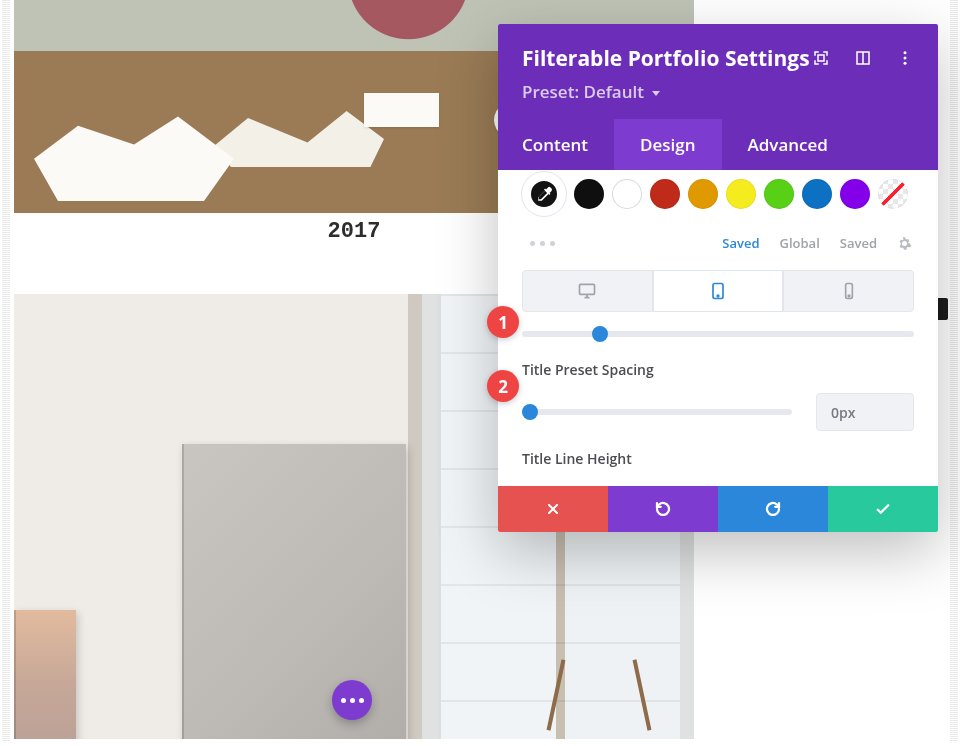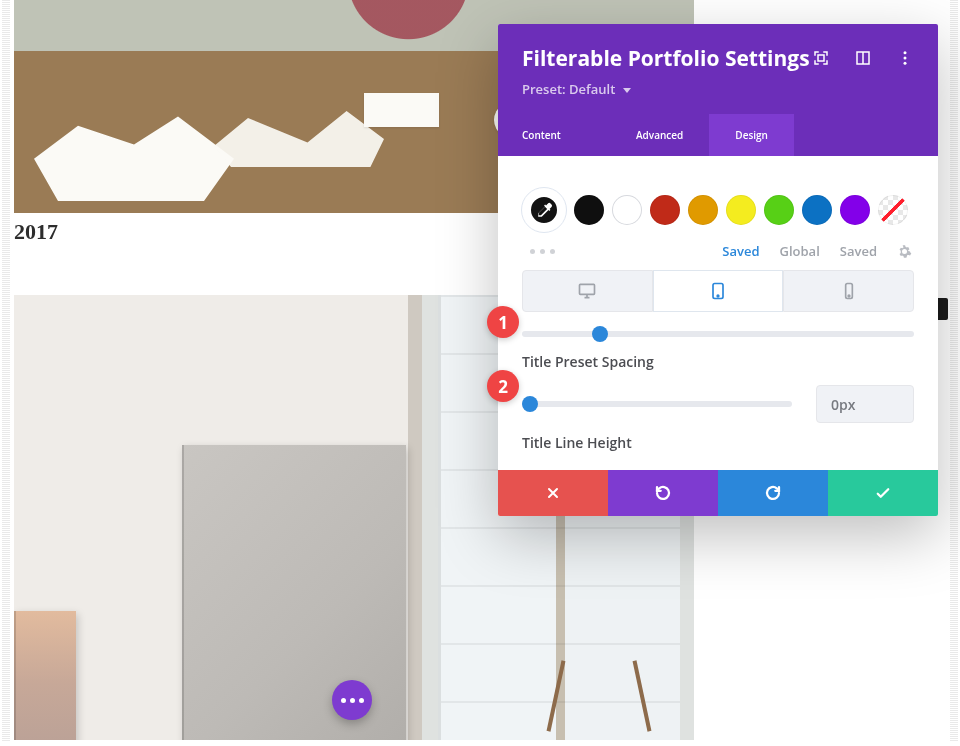"Preset: Default" .preset-row { font-size: 13px -> 17px }
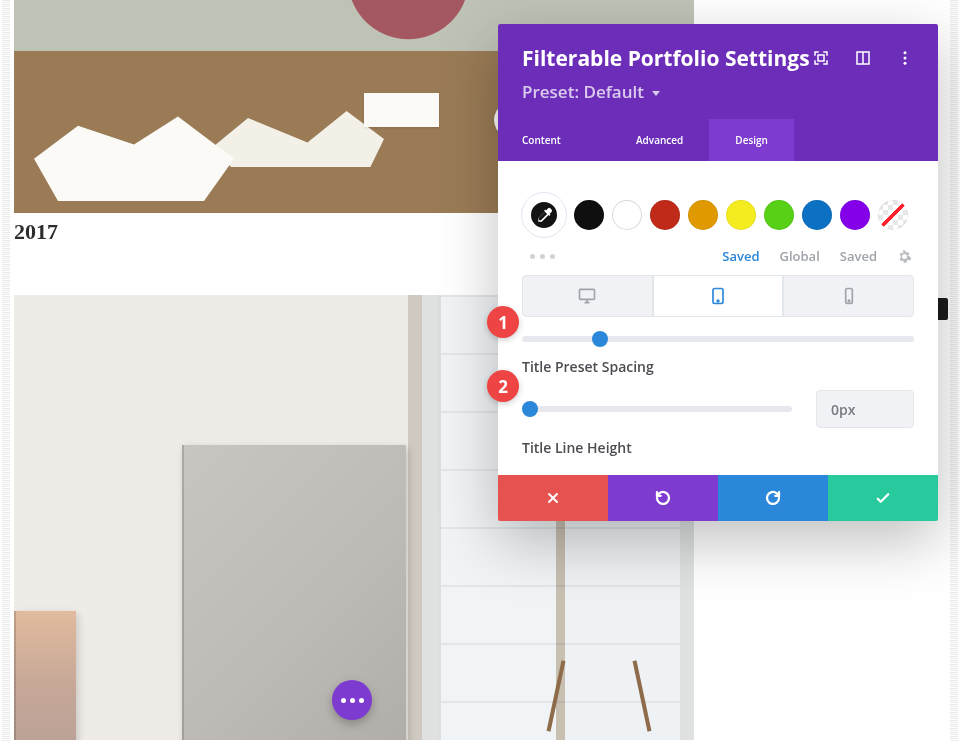"Content" .tab { font-size: 10px -> 17px }
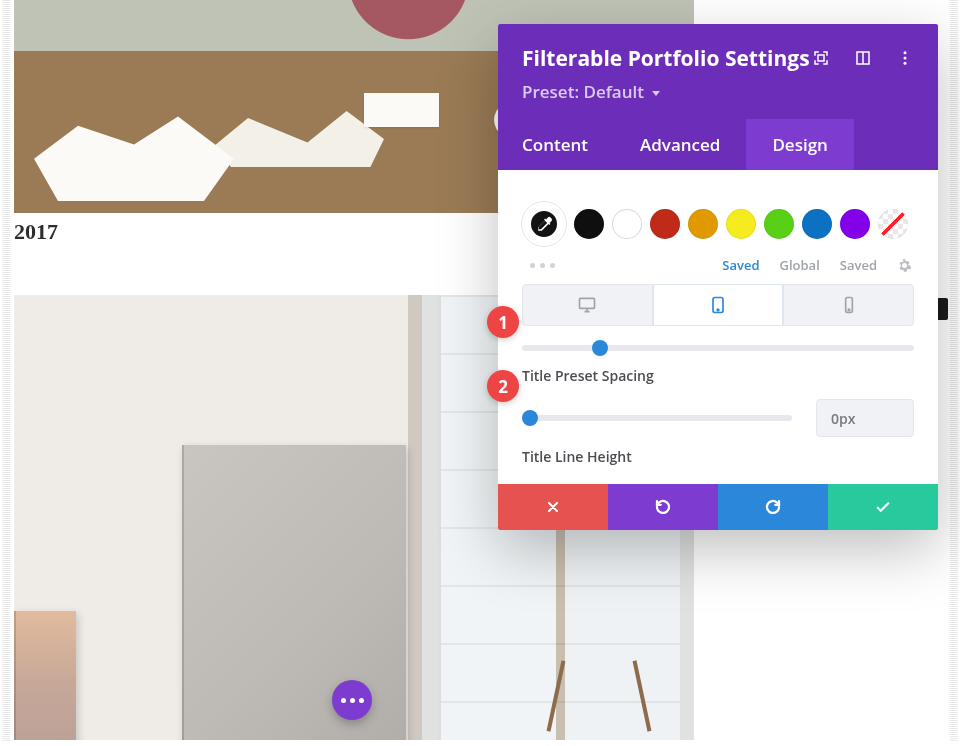"Advanced" div.tab { order: before "Design" -> after "Design" }
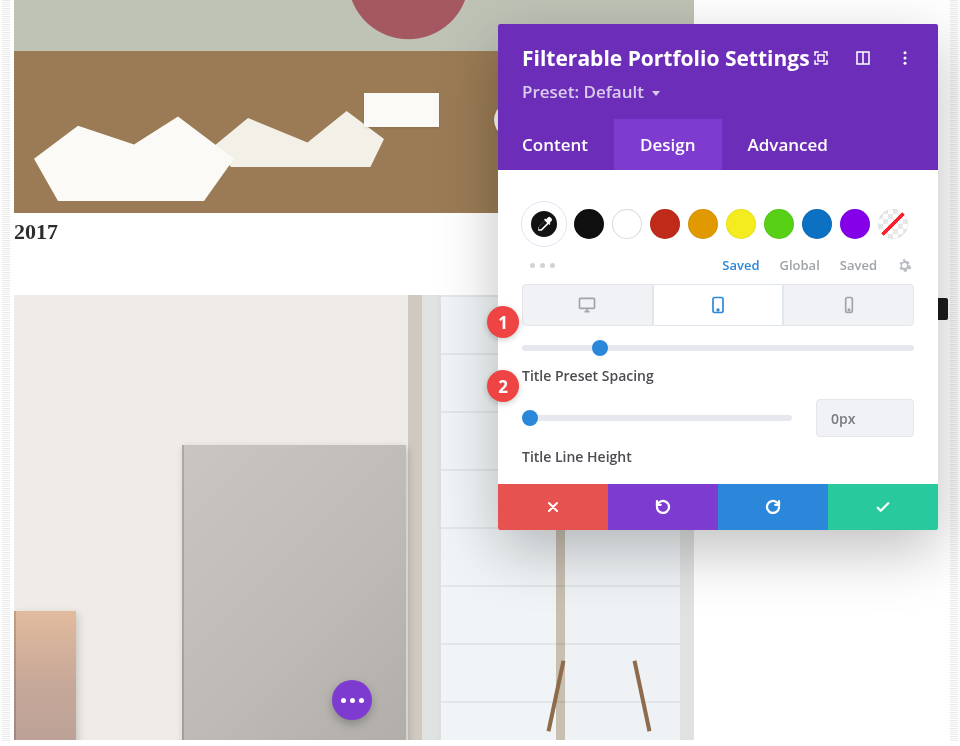"2017" .caption { font-family: Liberation Serif, serif -> Liberation Mono, monospace; text-align: left -> center }
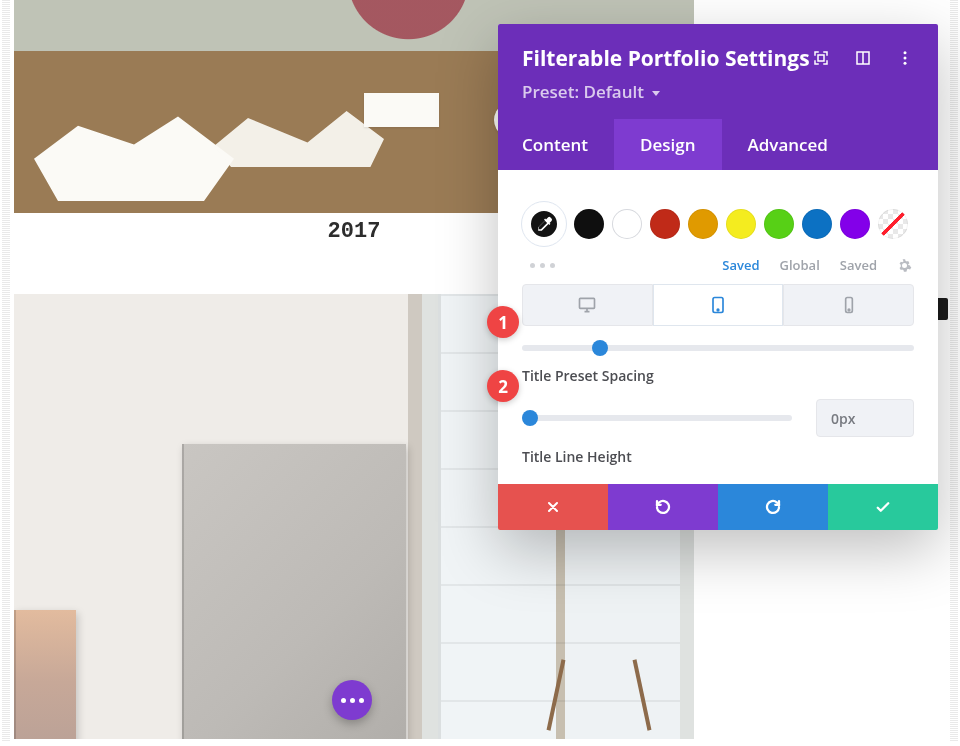"Saved" .panel-body { gap: 10px -> 18px; padding: 32px 24px 18px -> 2px 24px 18px }
